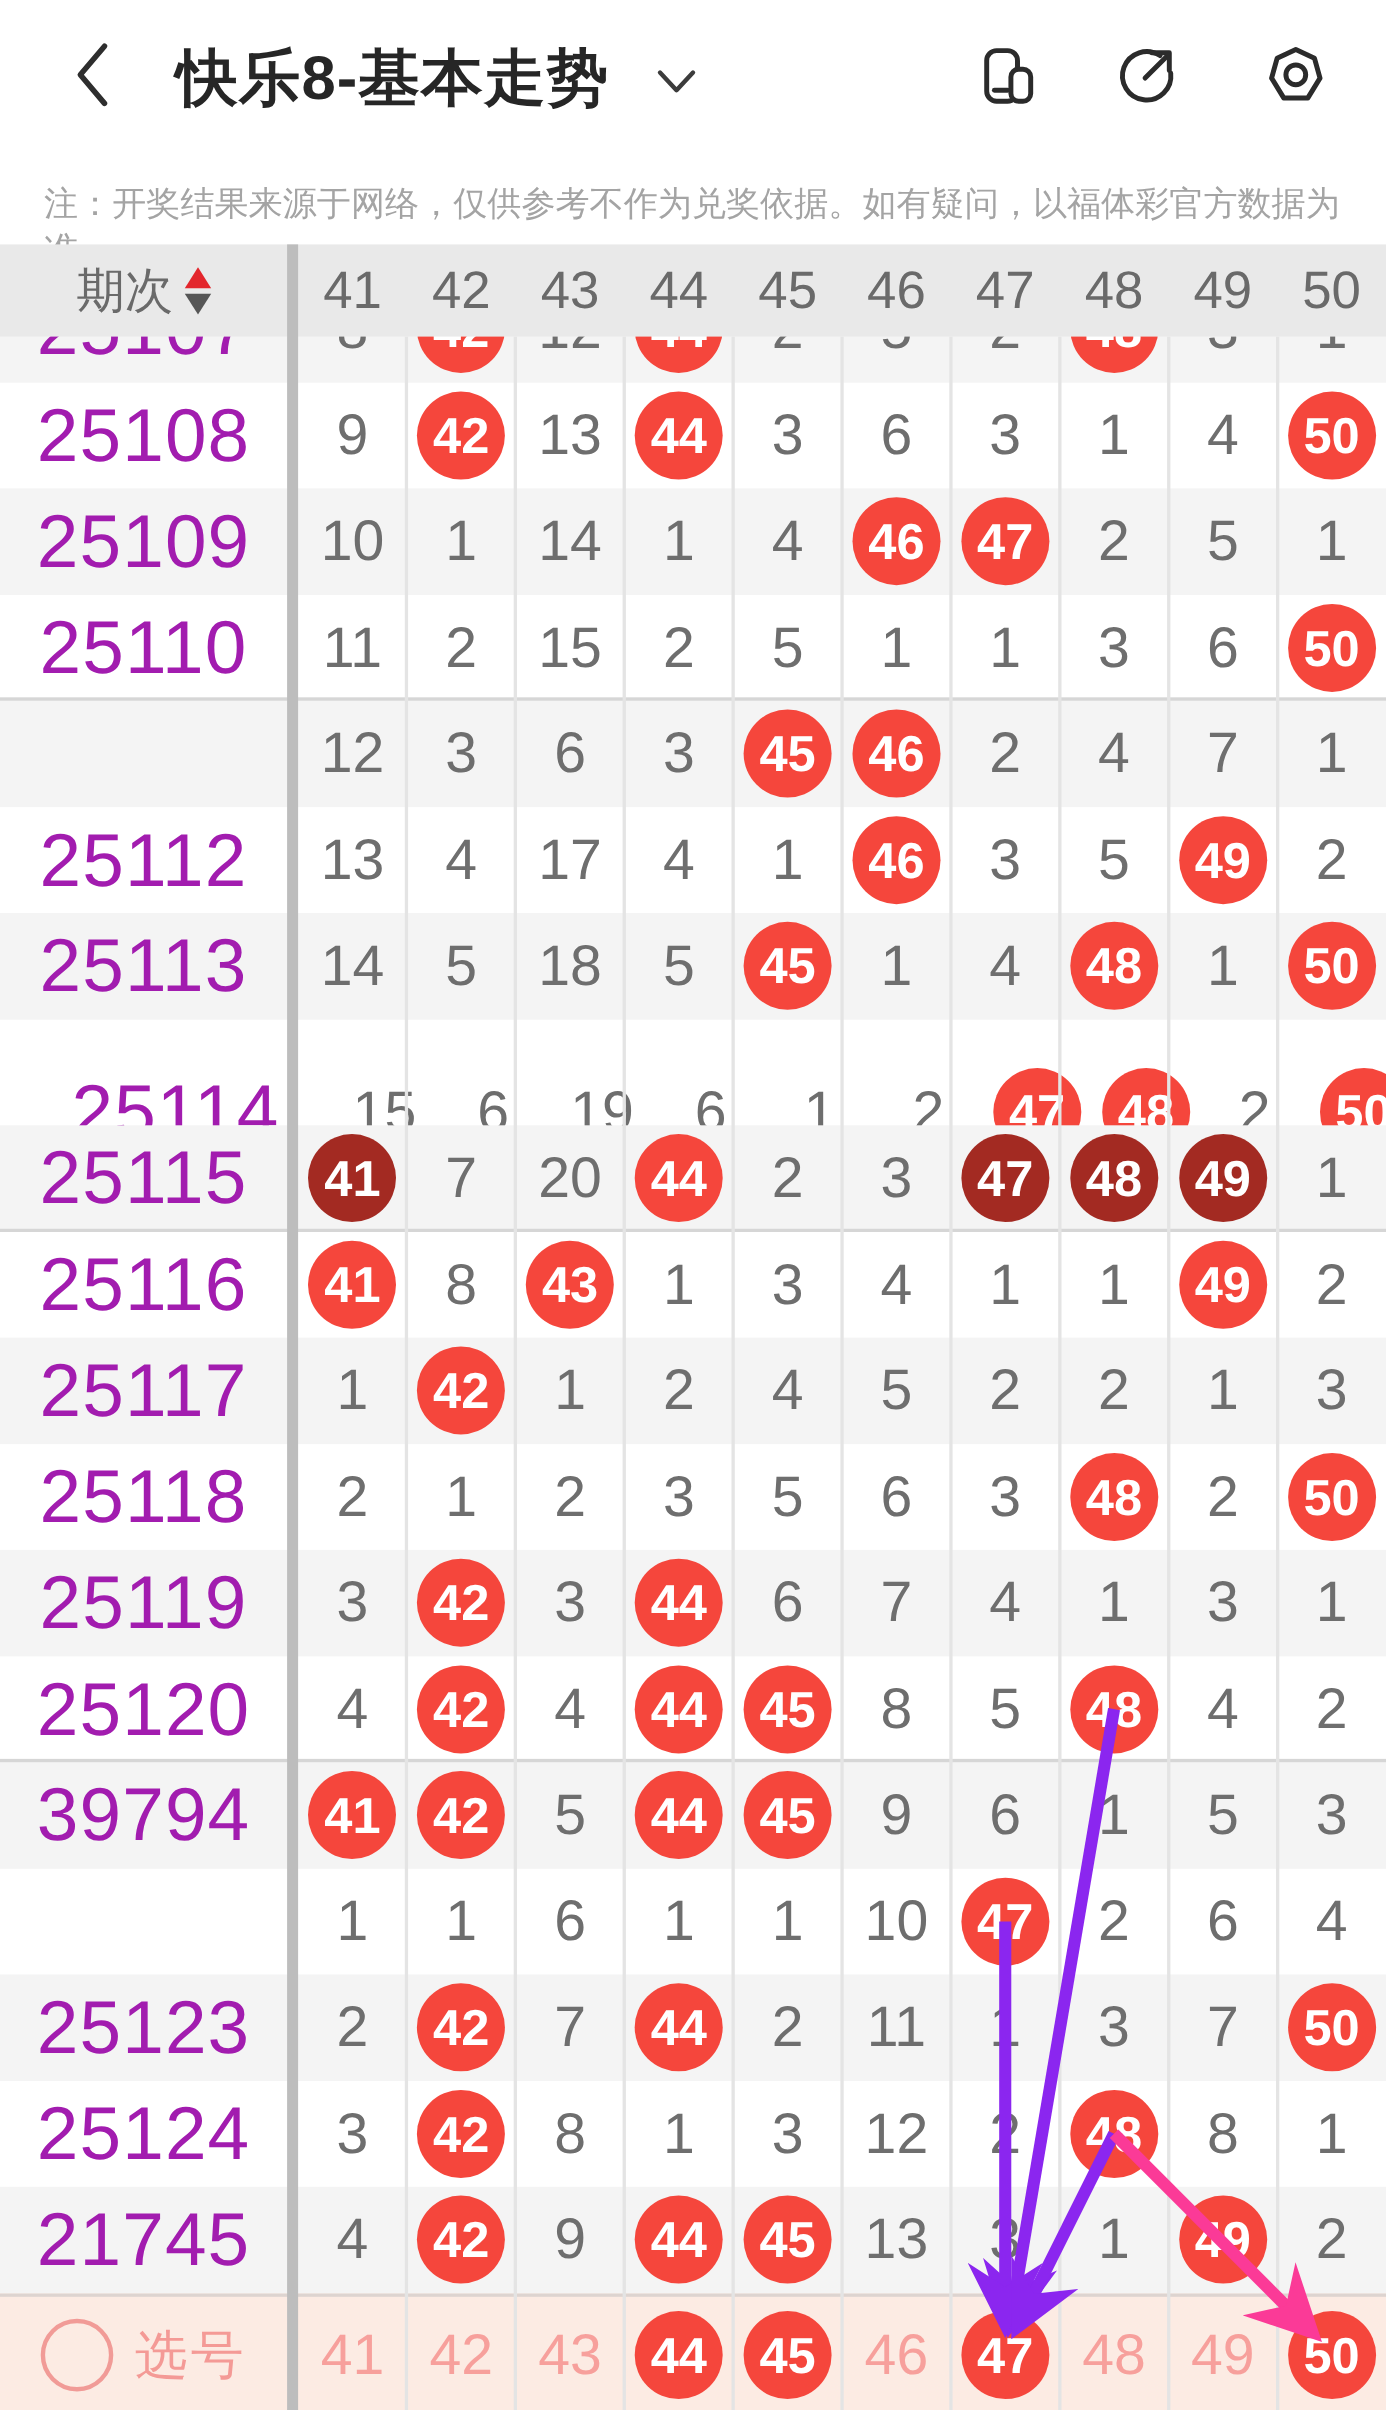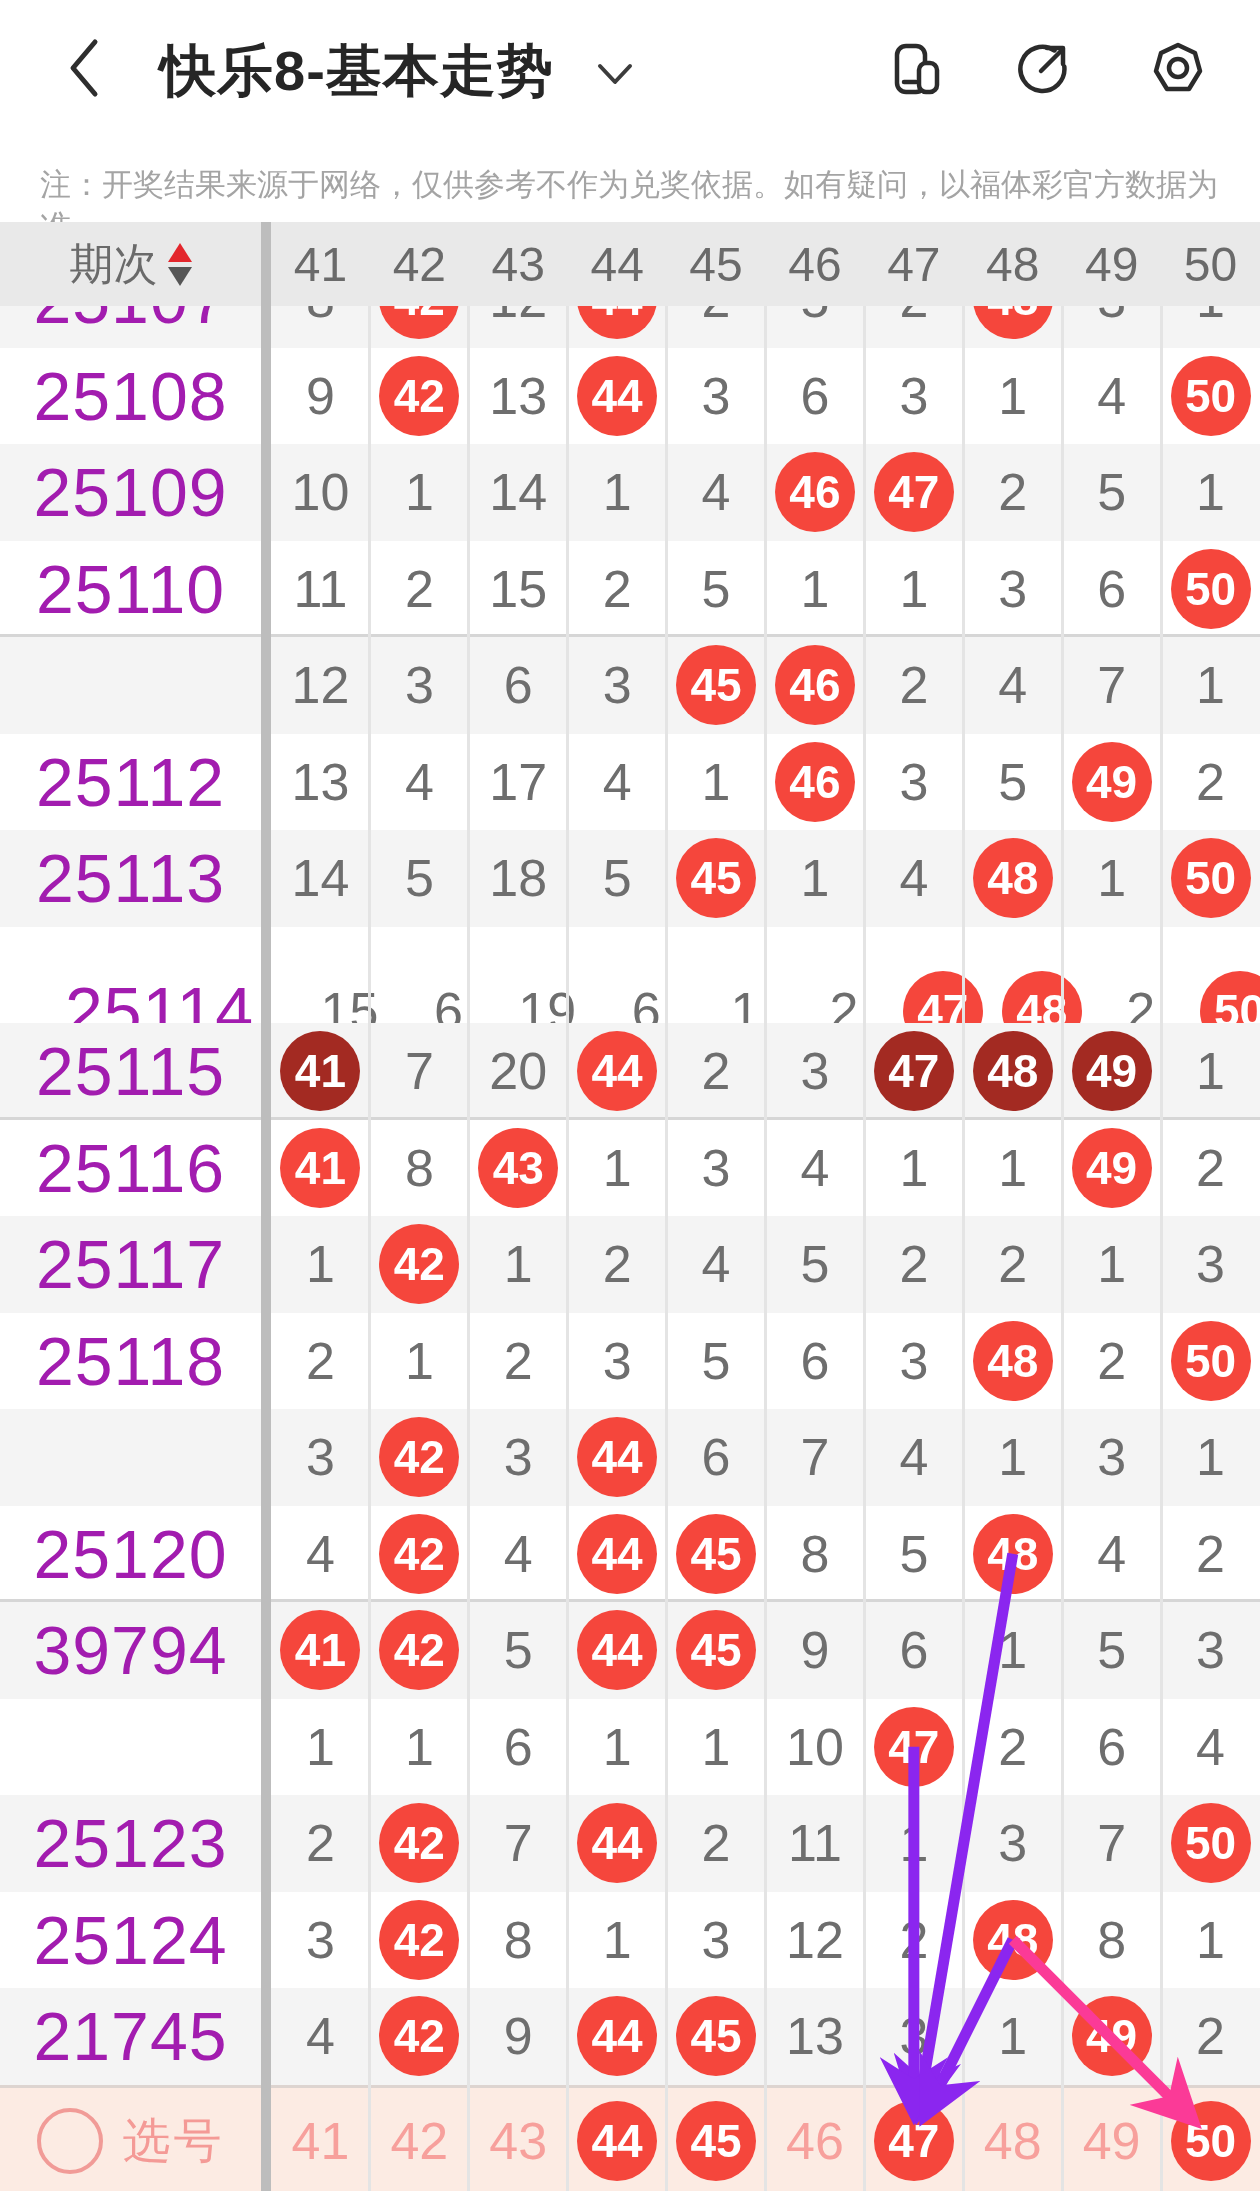"25119" div.pcell { html: none -> <div>25119</div> }
